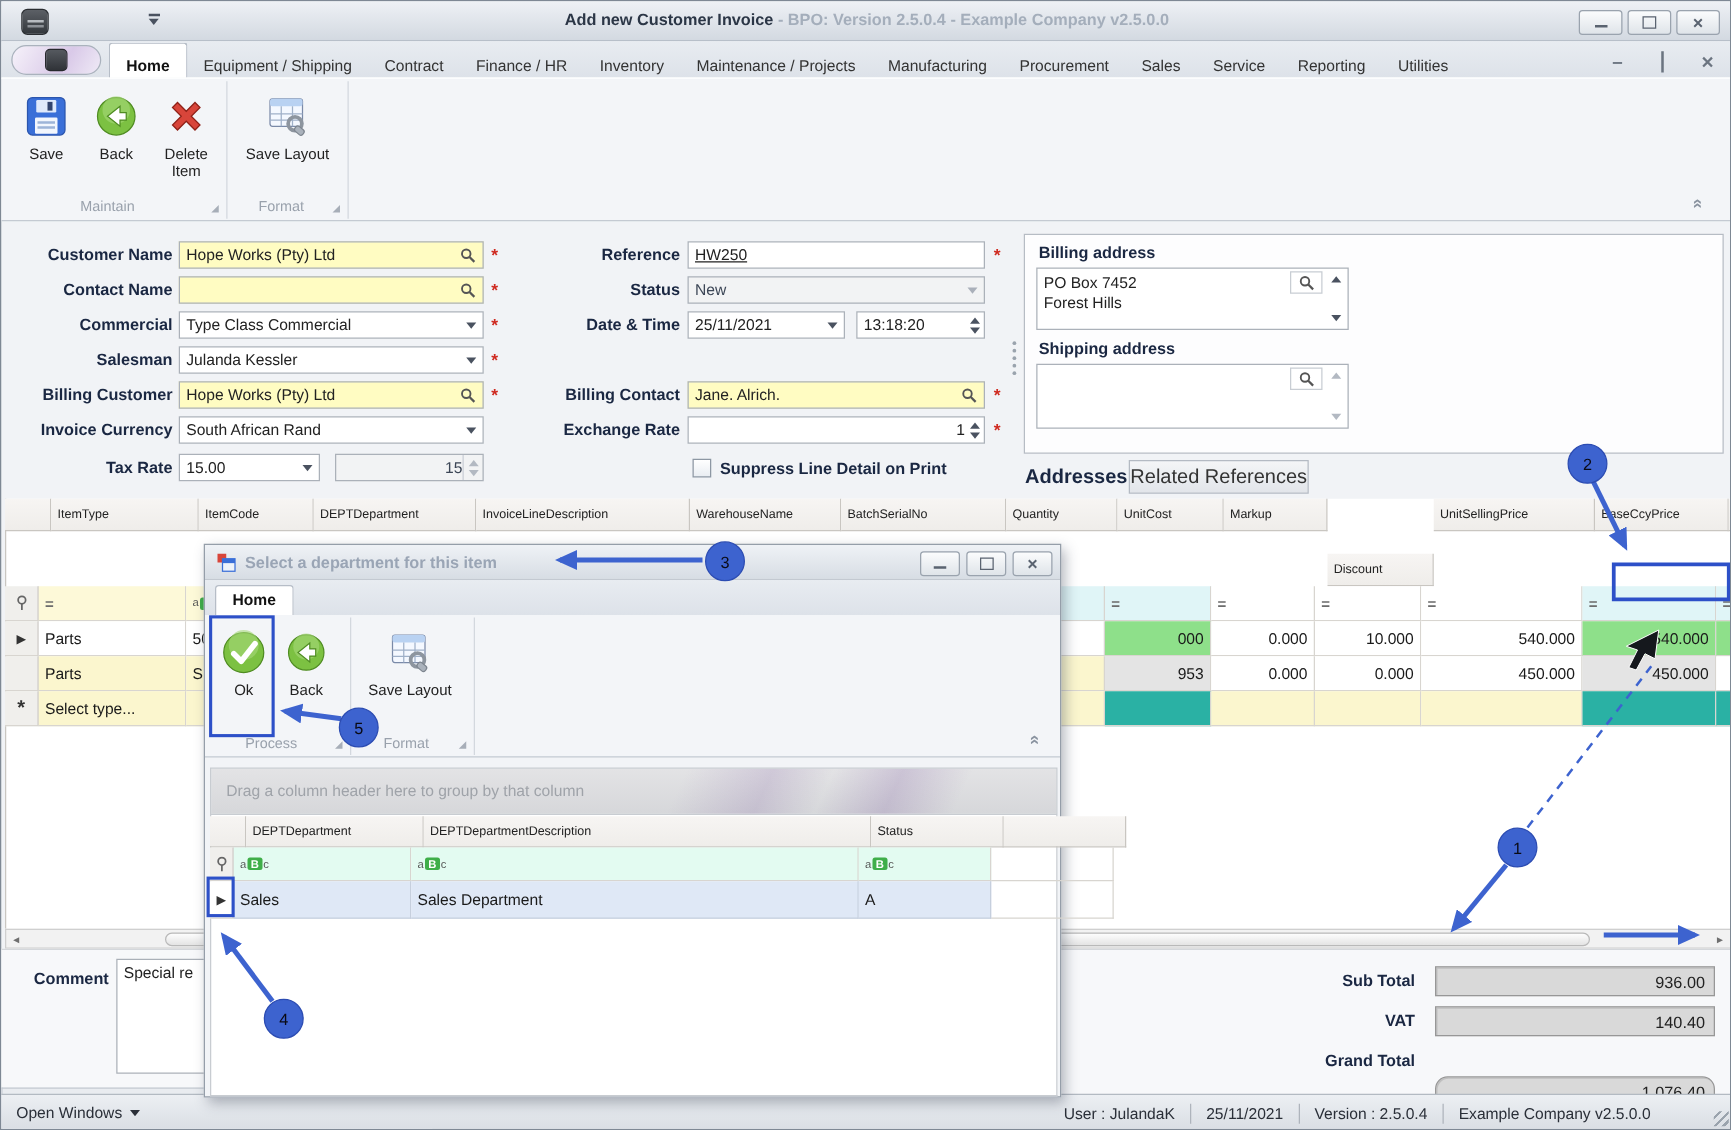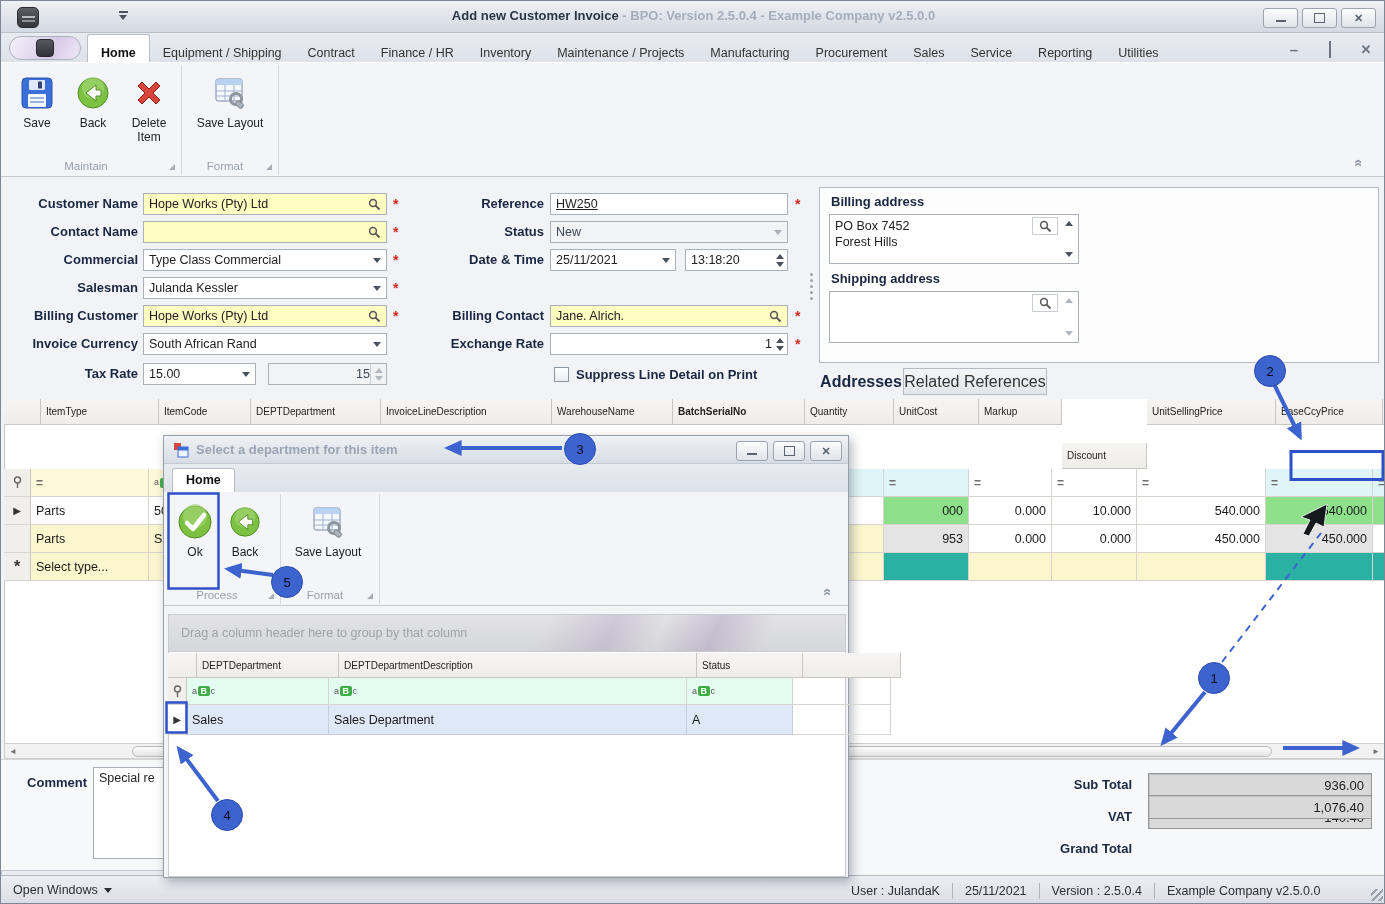"BatchSerialNo" div.gh { font-weight: bold -> none }
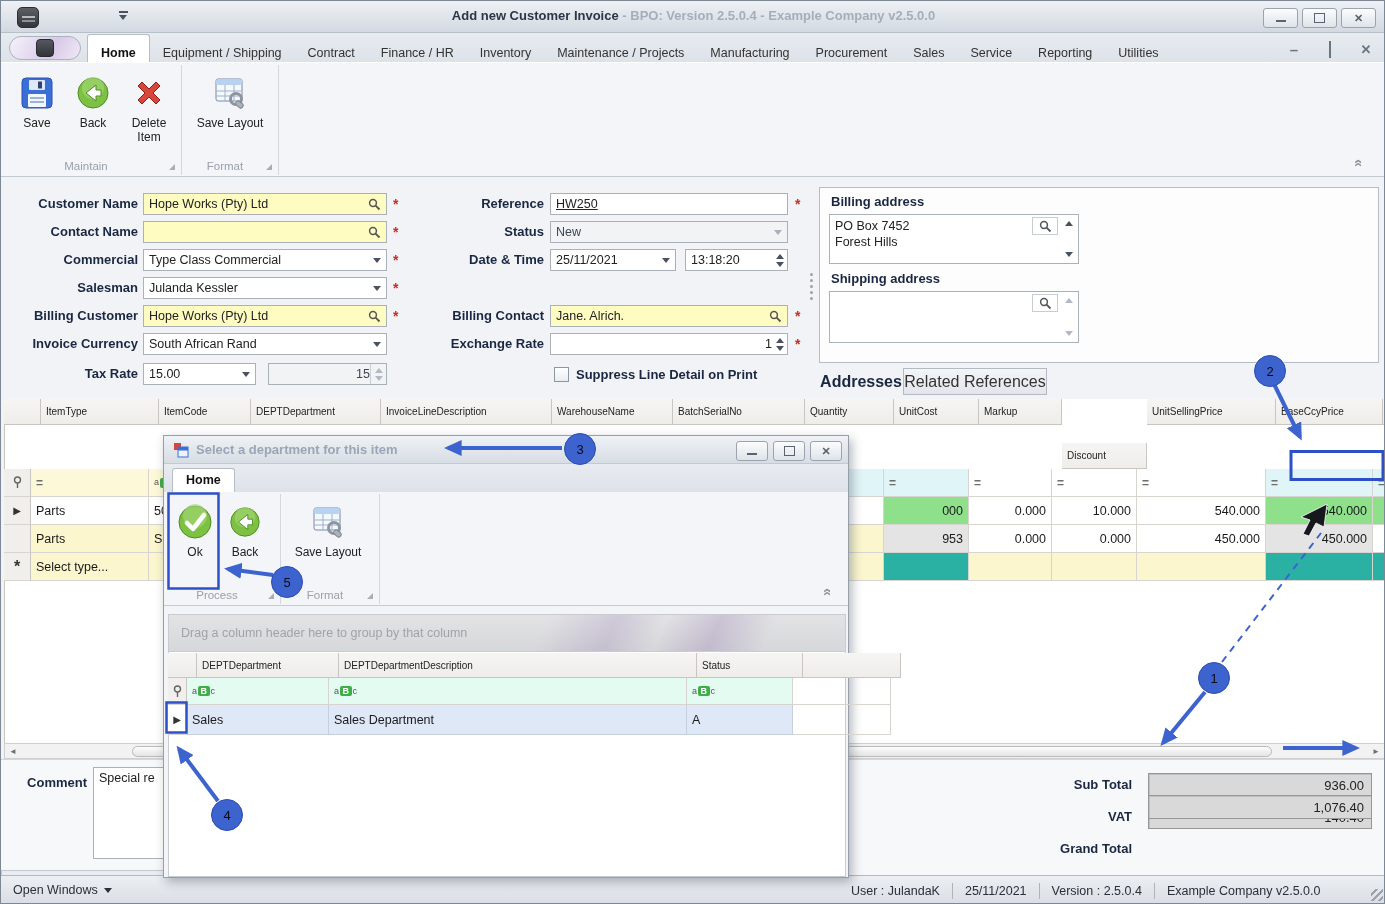"1,076.40" div.abs { border-radius: none -> 10px; top: 794px -> 860px }
